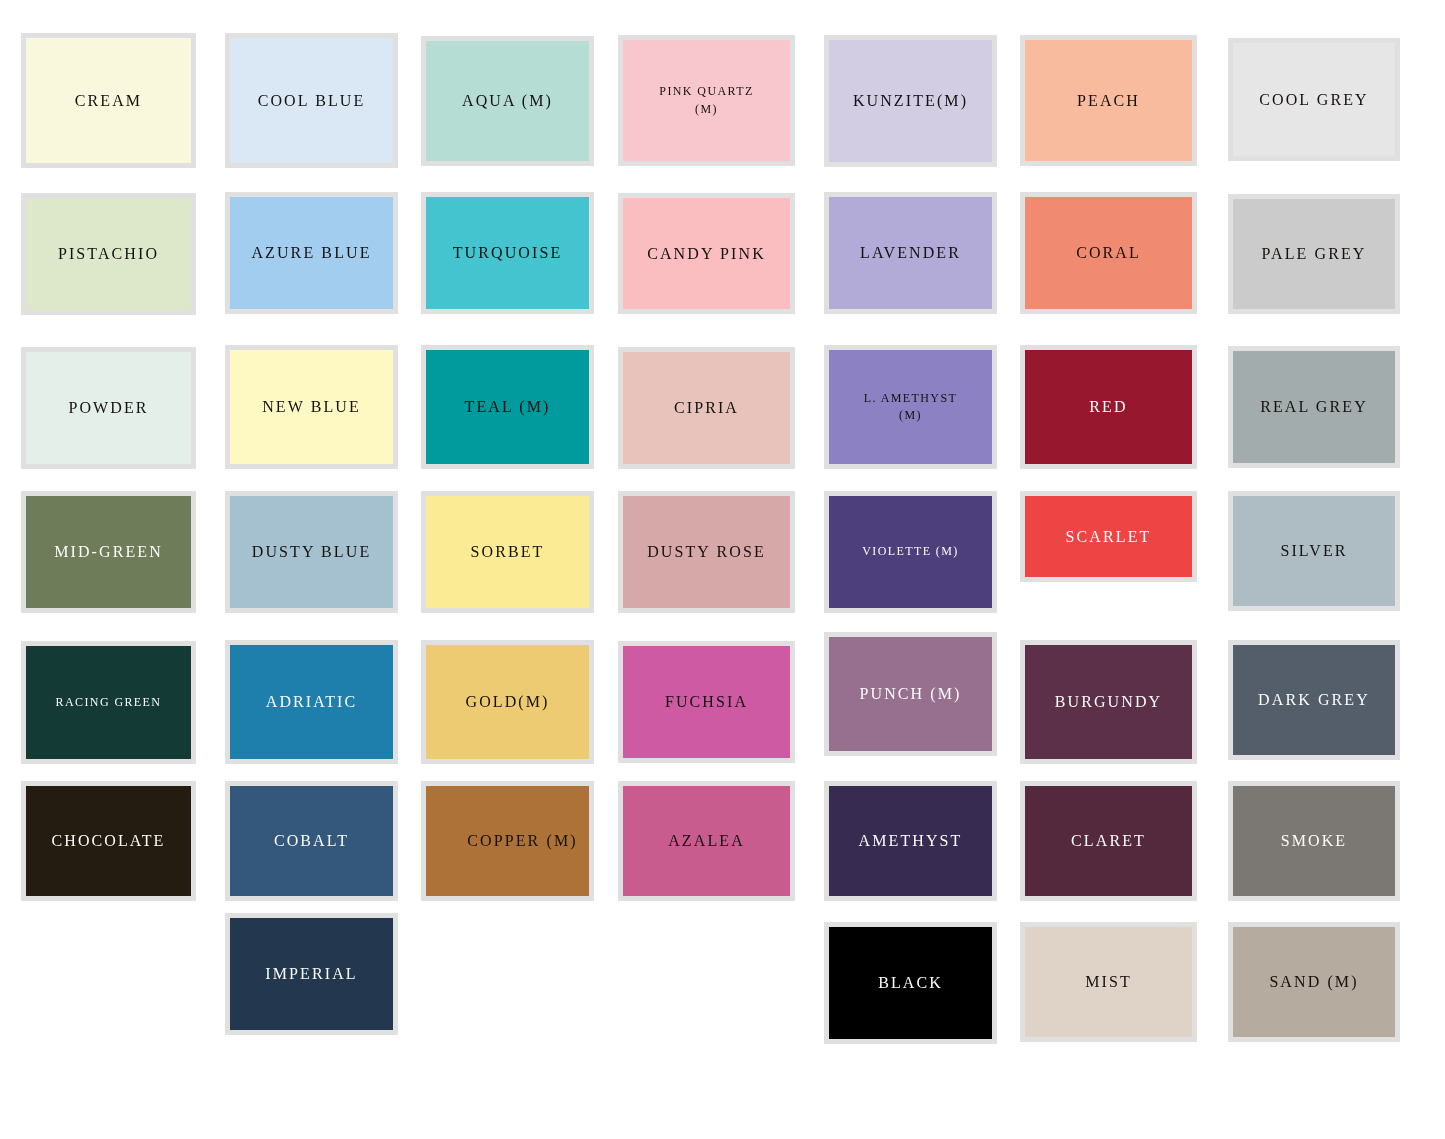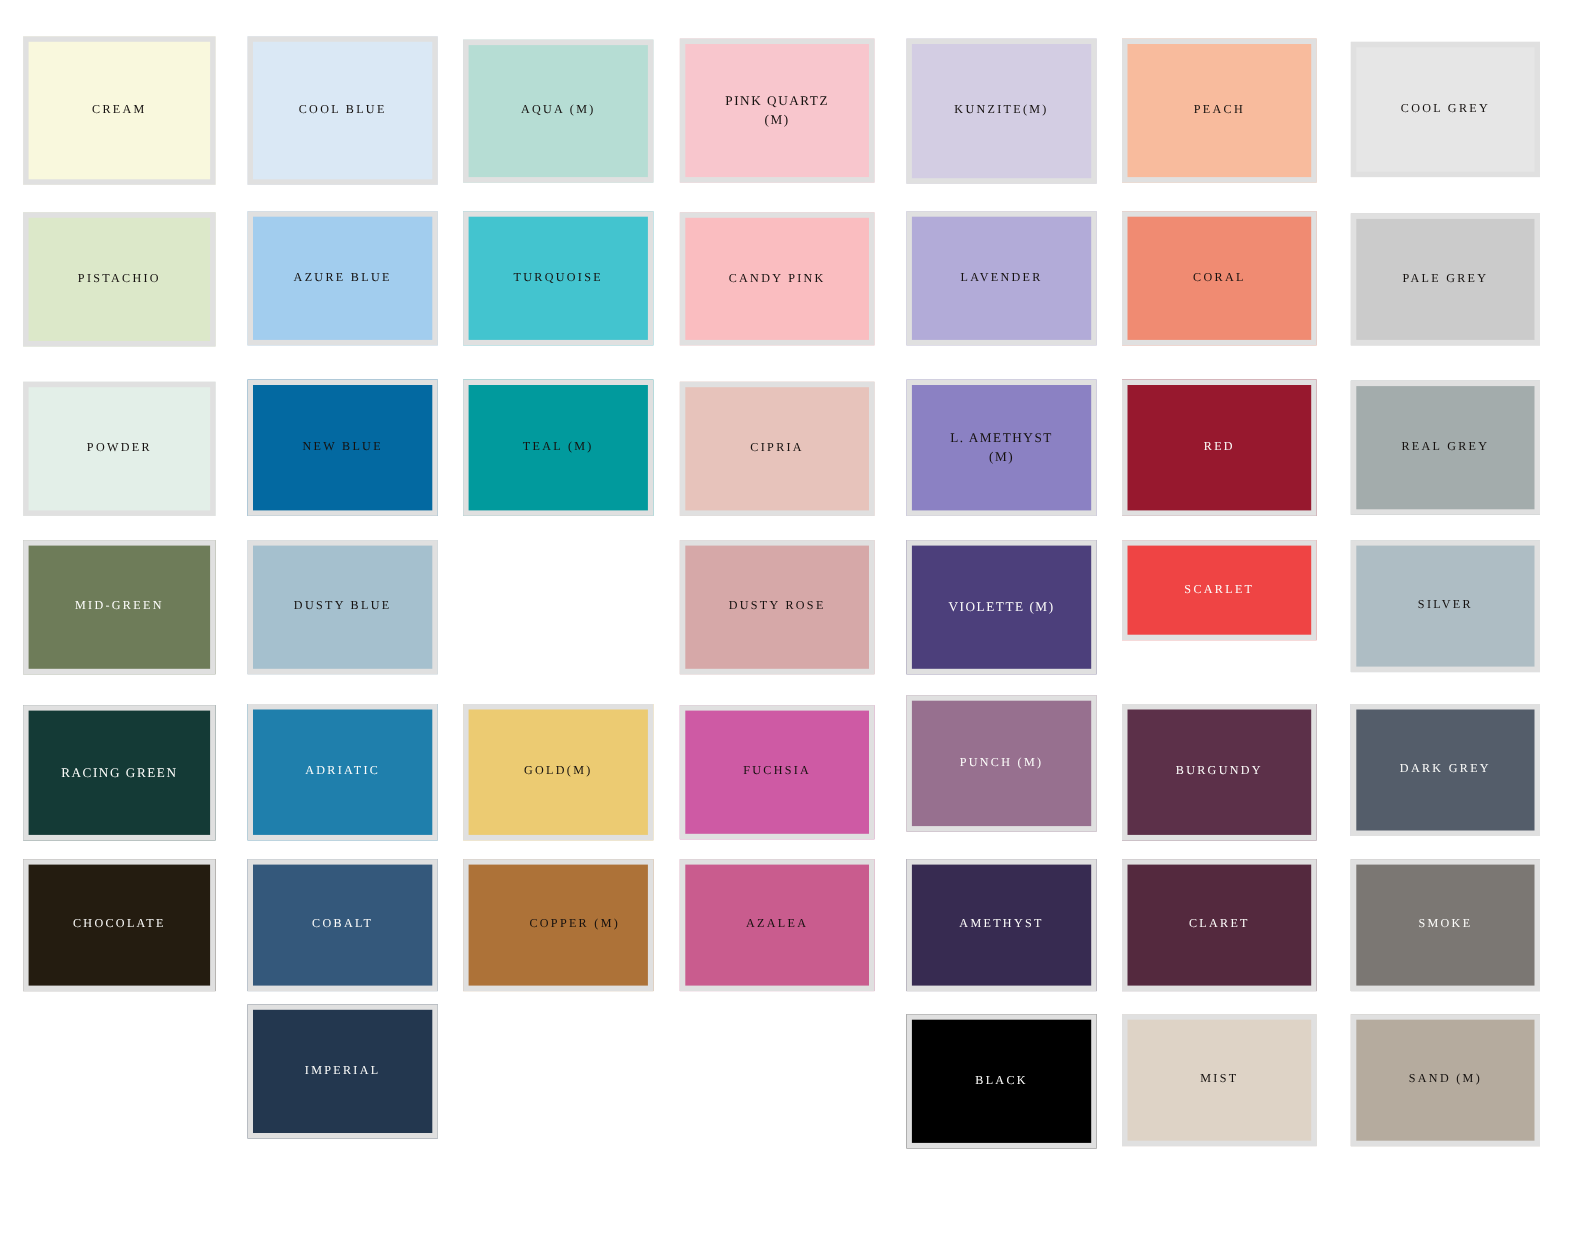"CREAM" .swatch-label { font-size: 11px -> 16px }
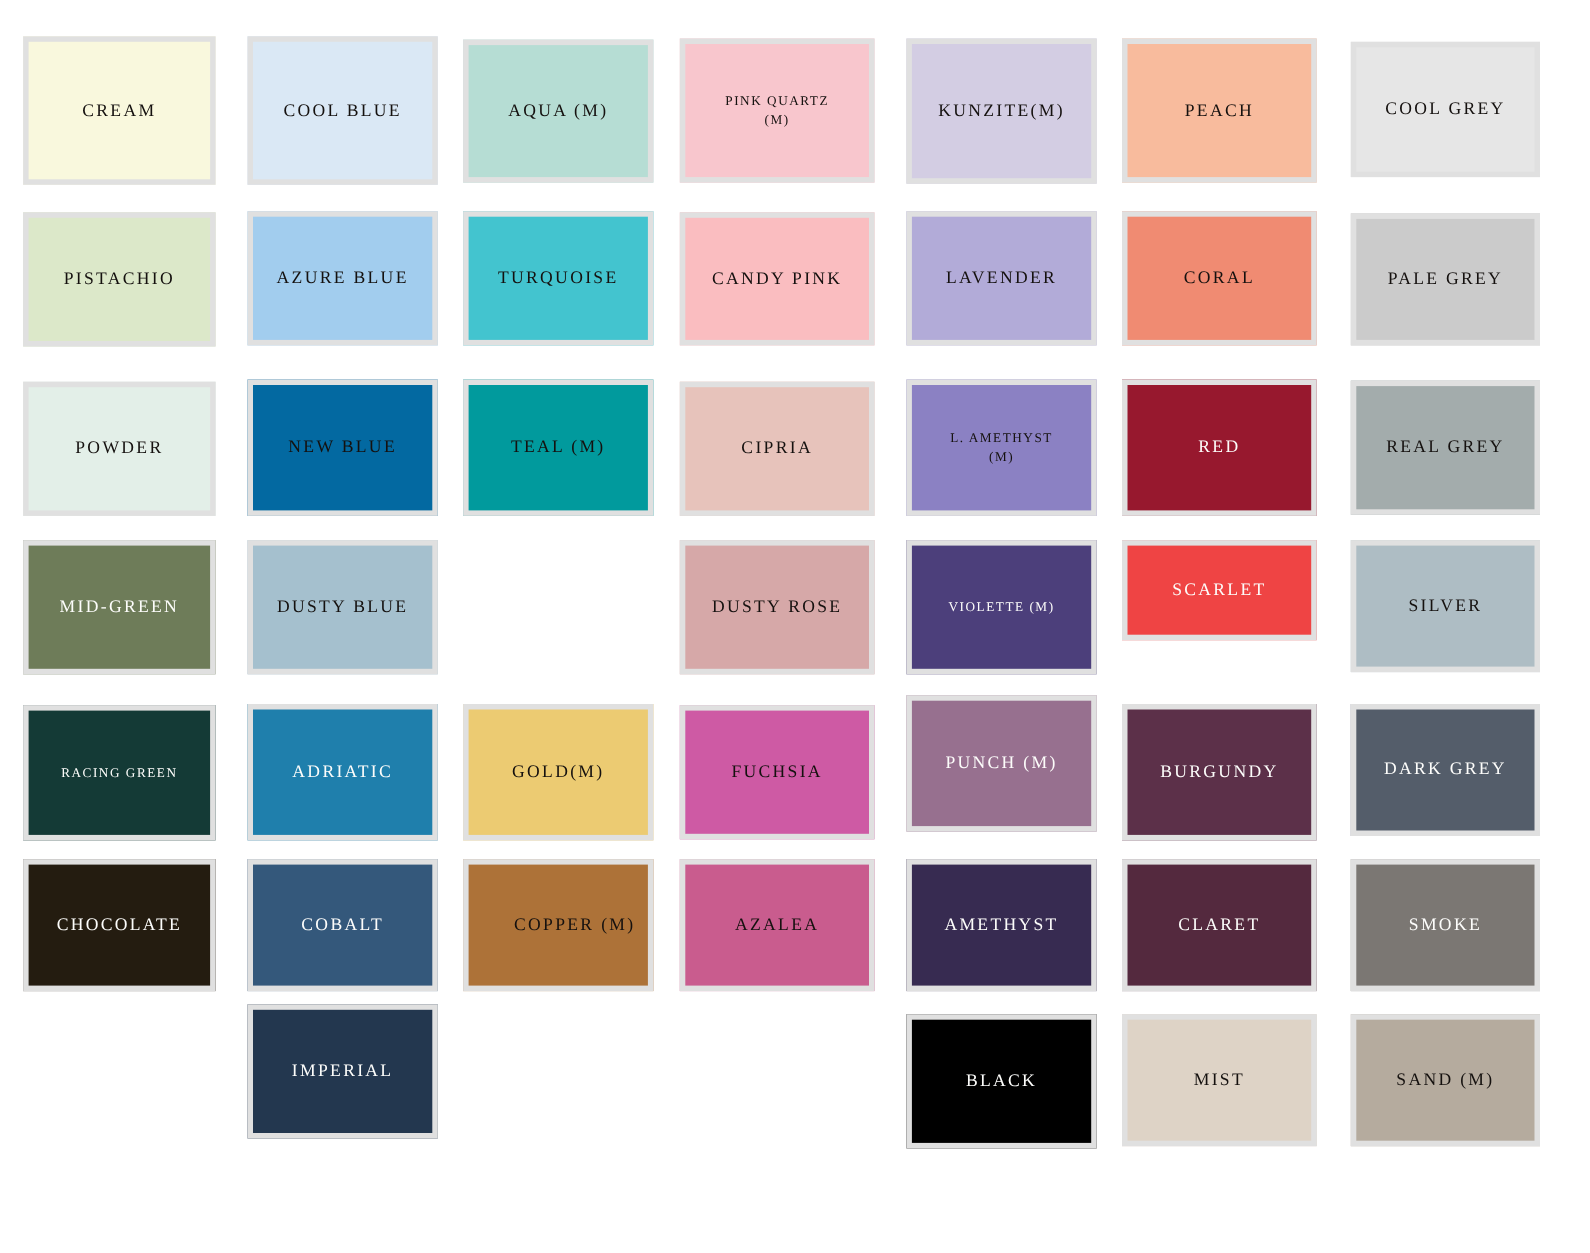"NEW BLUE" div.swatch { background: #0369a1 -> #fef9c3 }
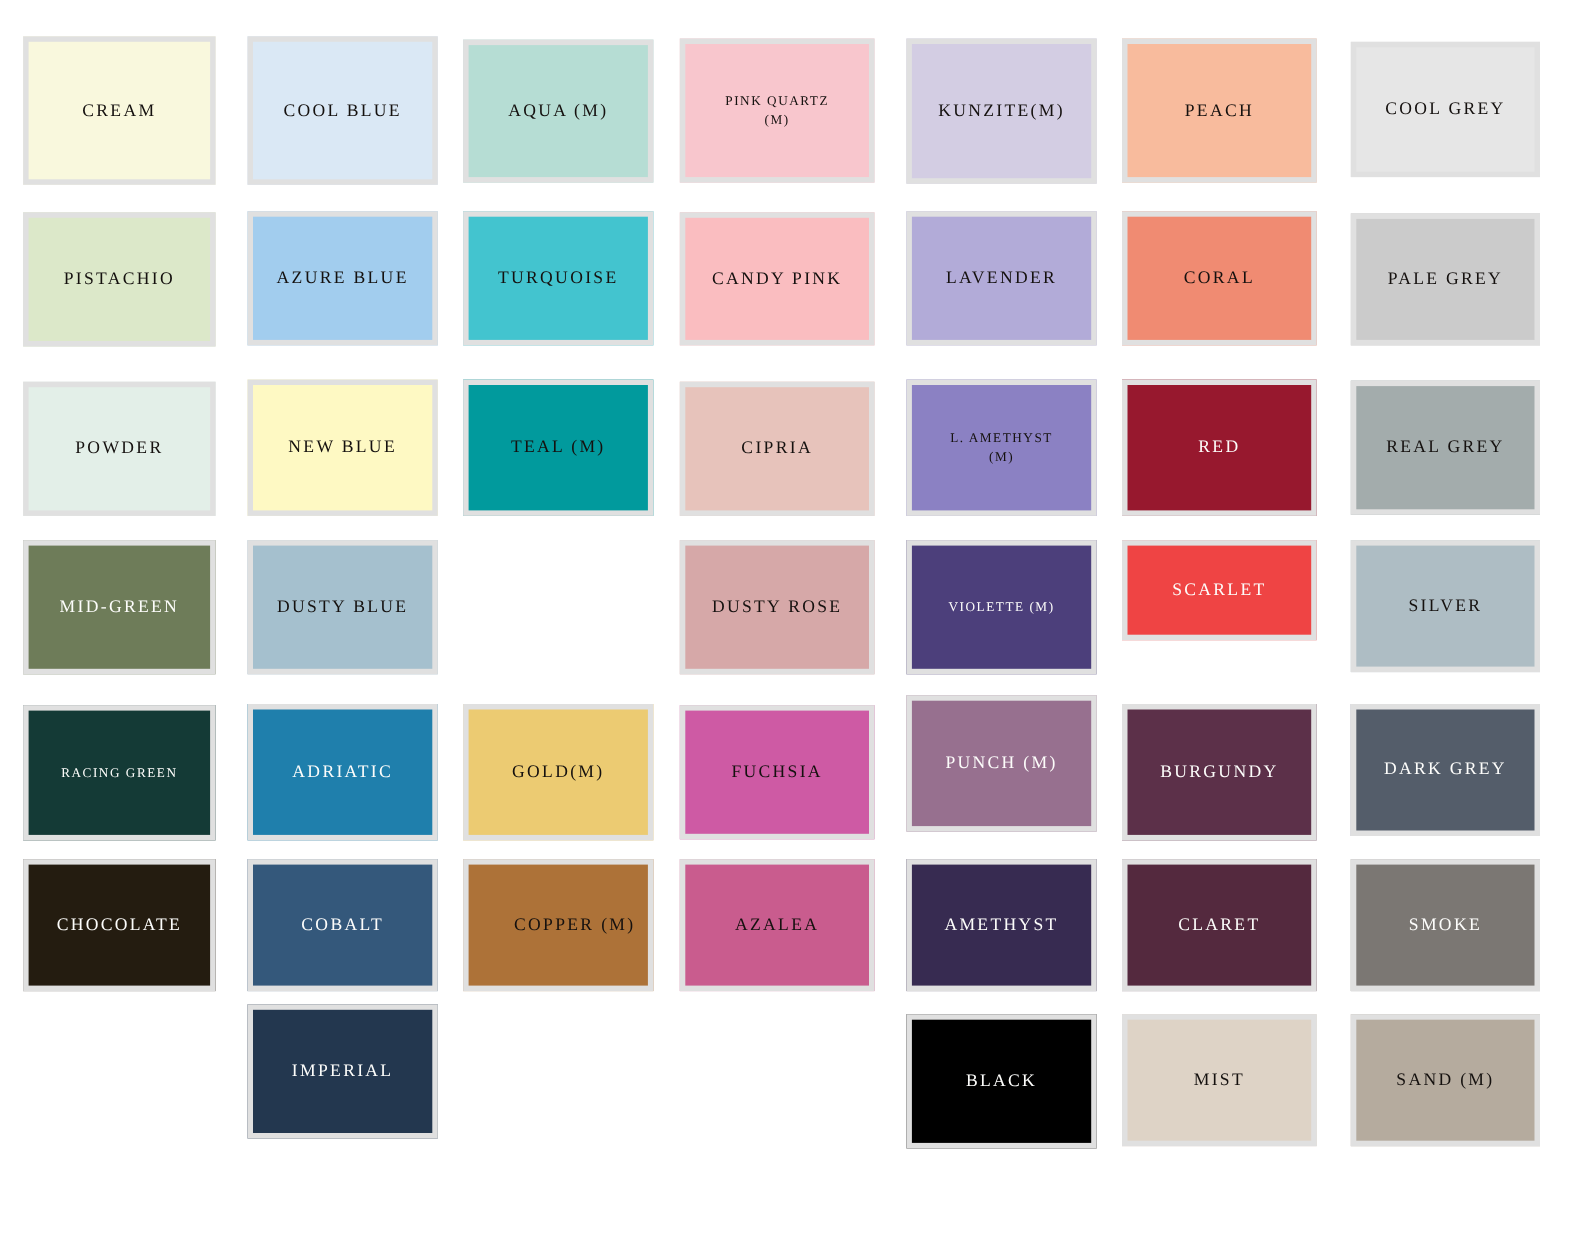"SORBET" div.swatch { html: none -> <div> <span>SORBET</span> </div> }
